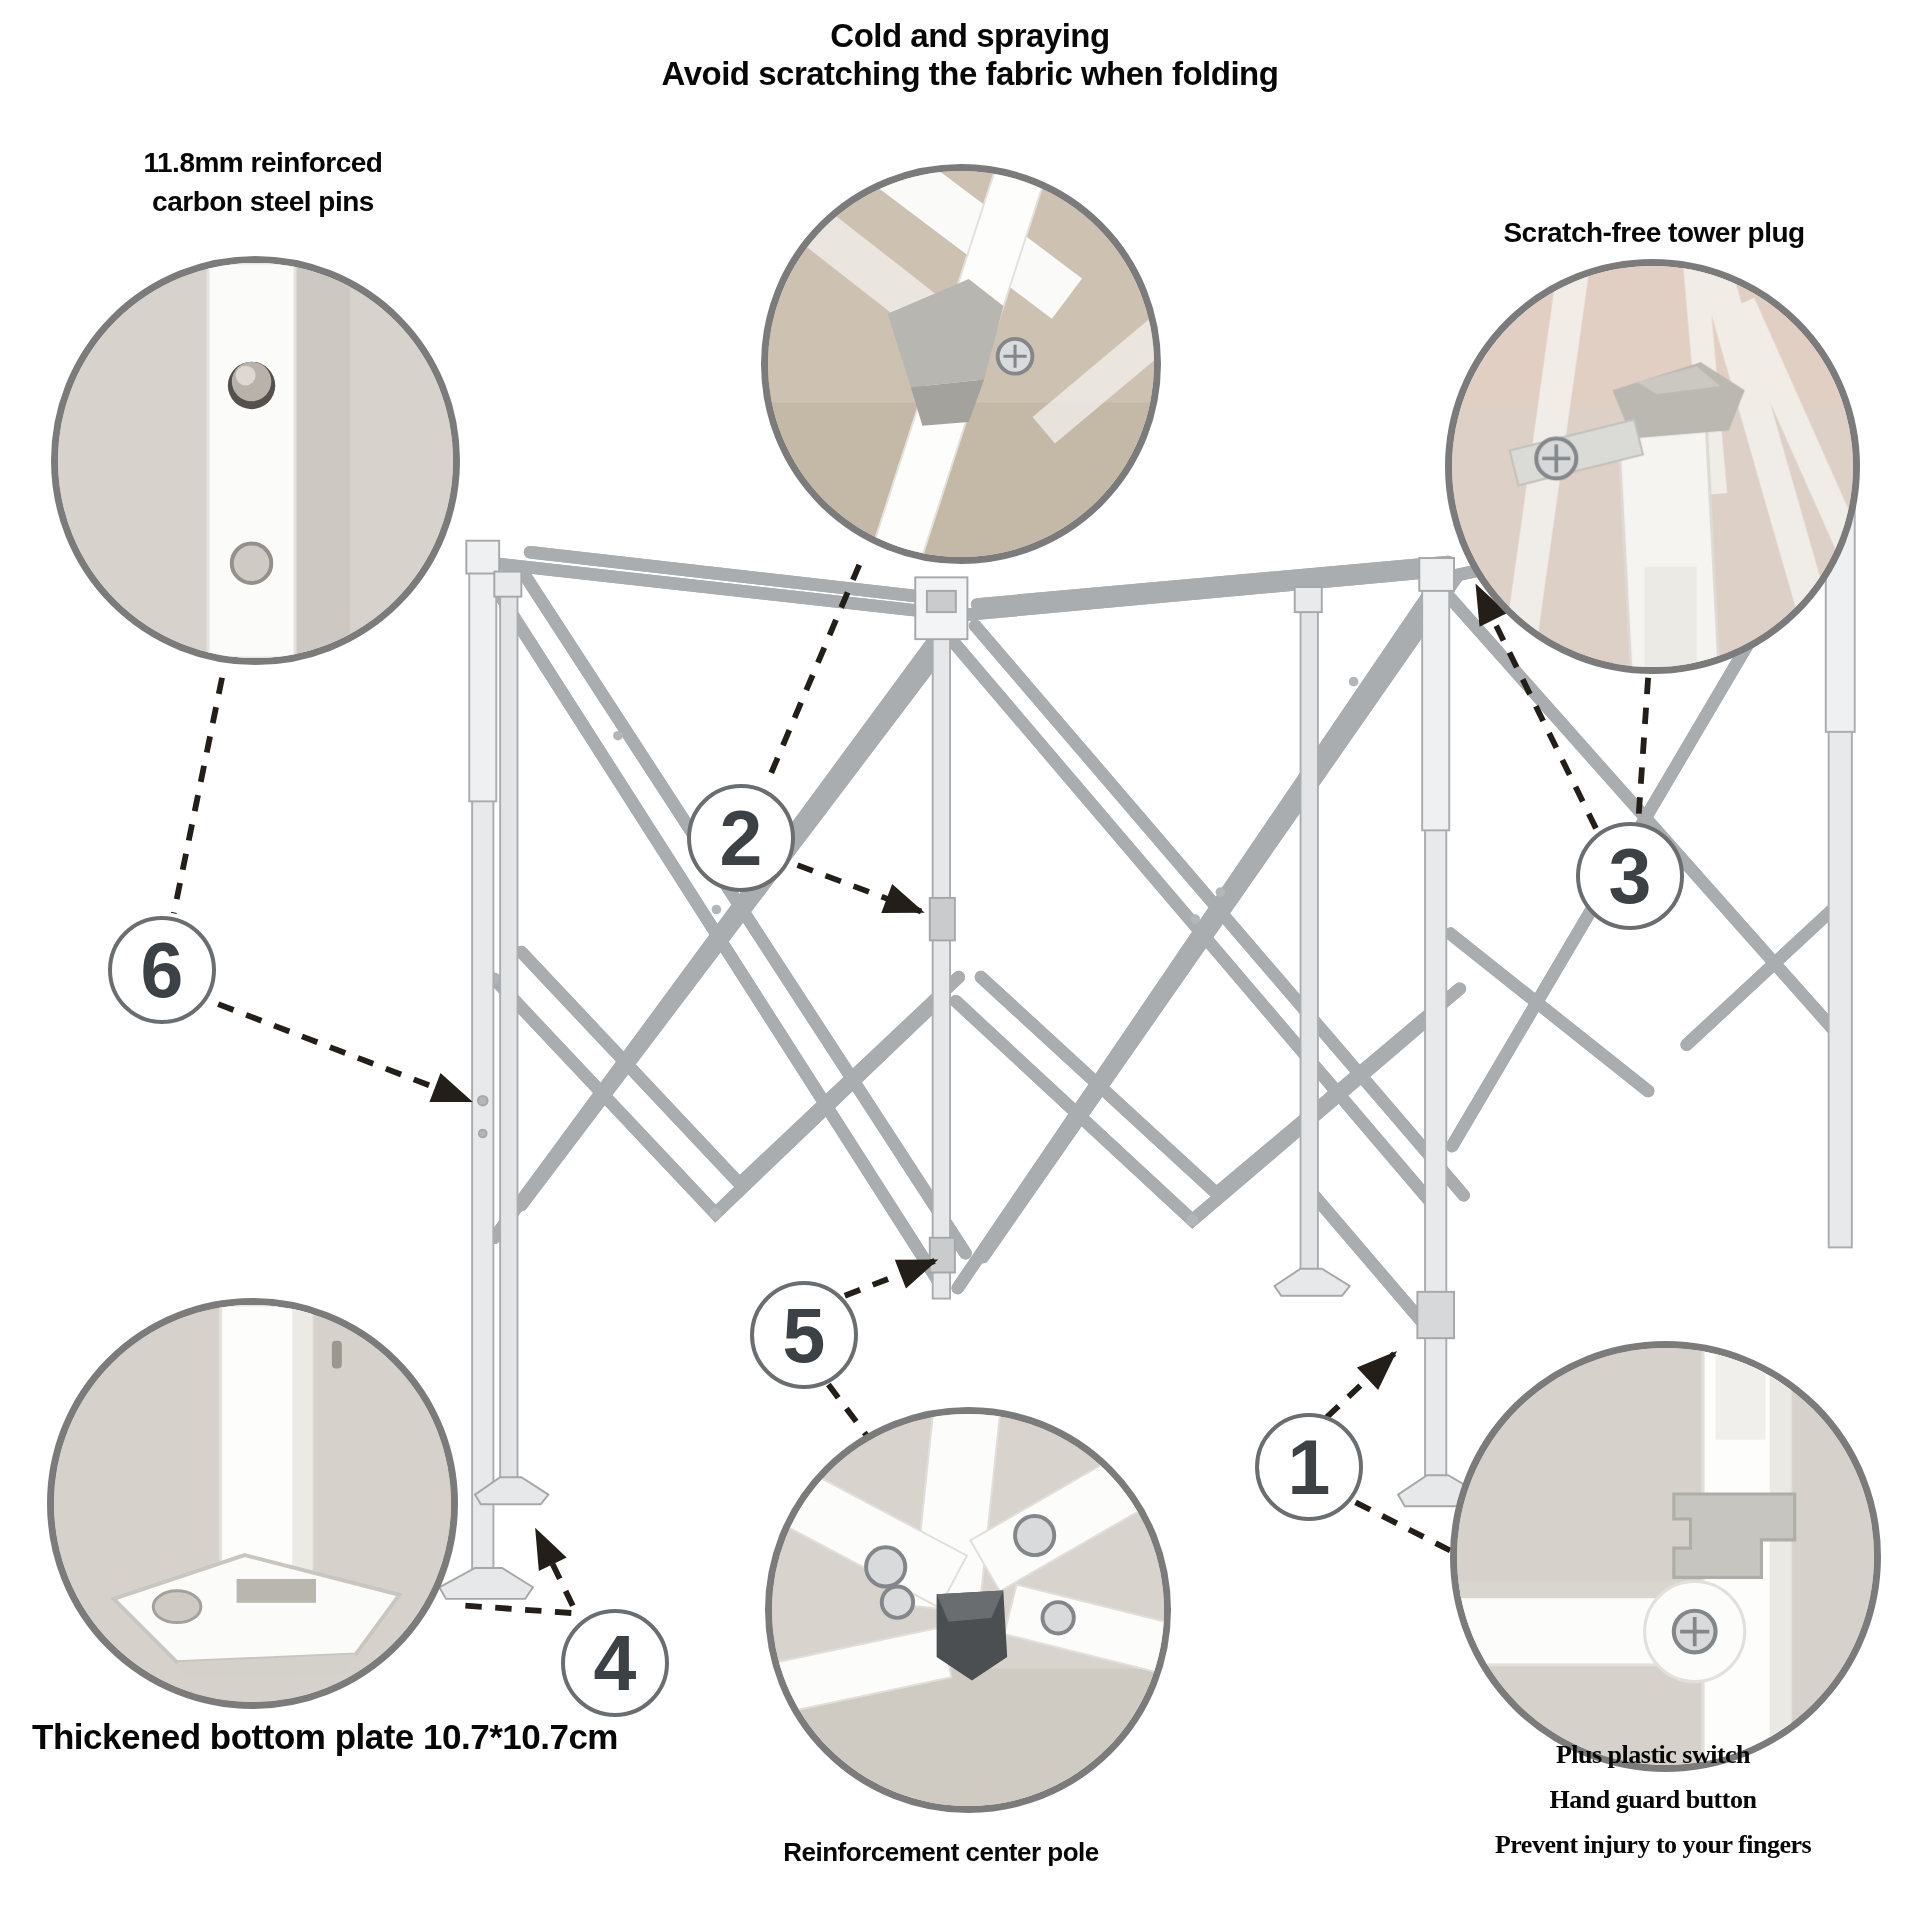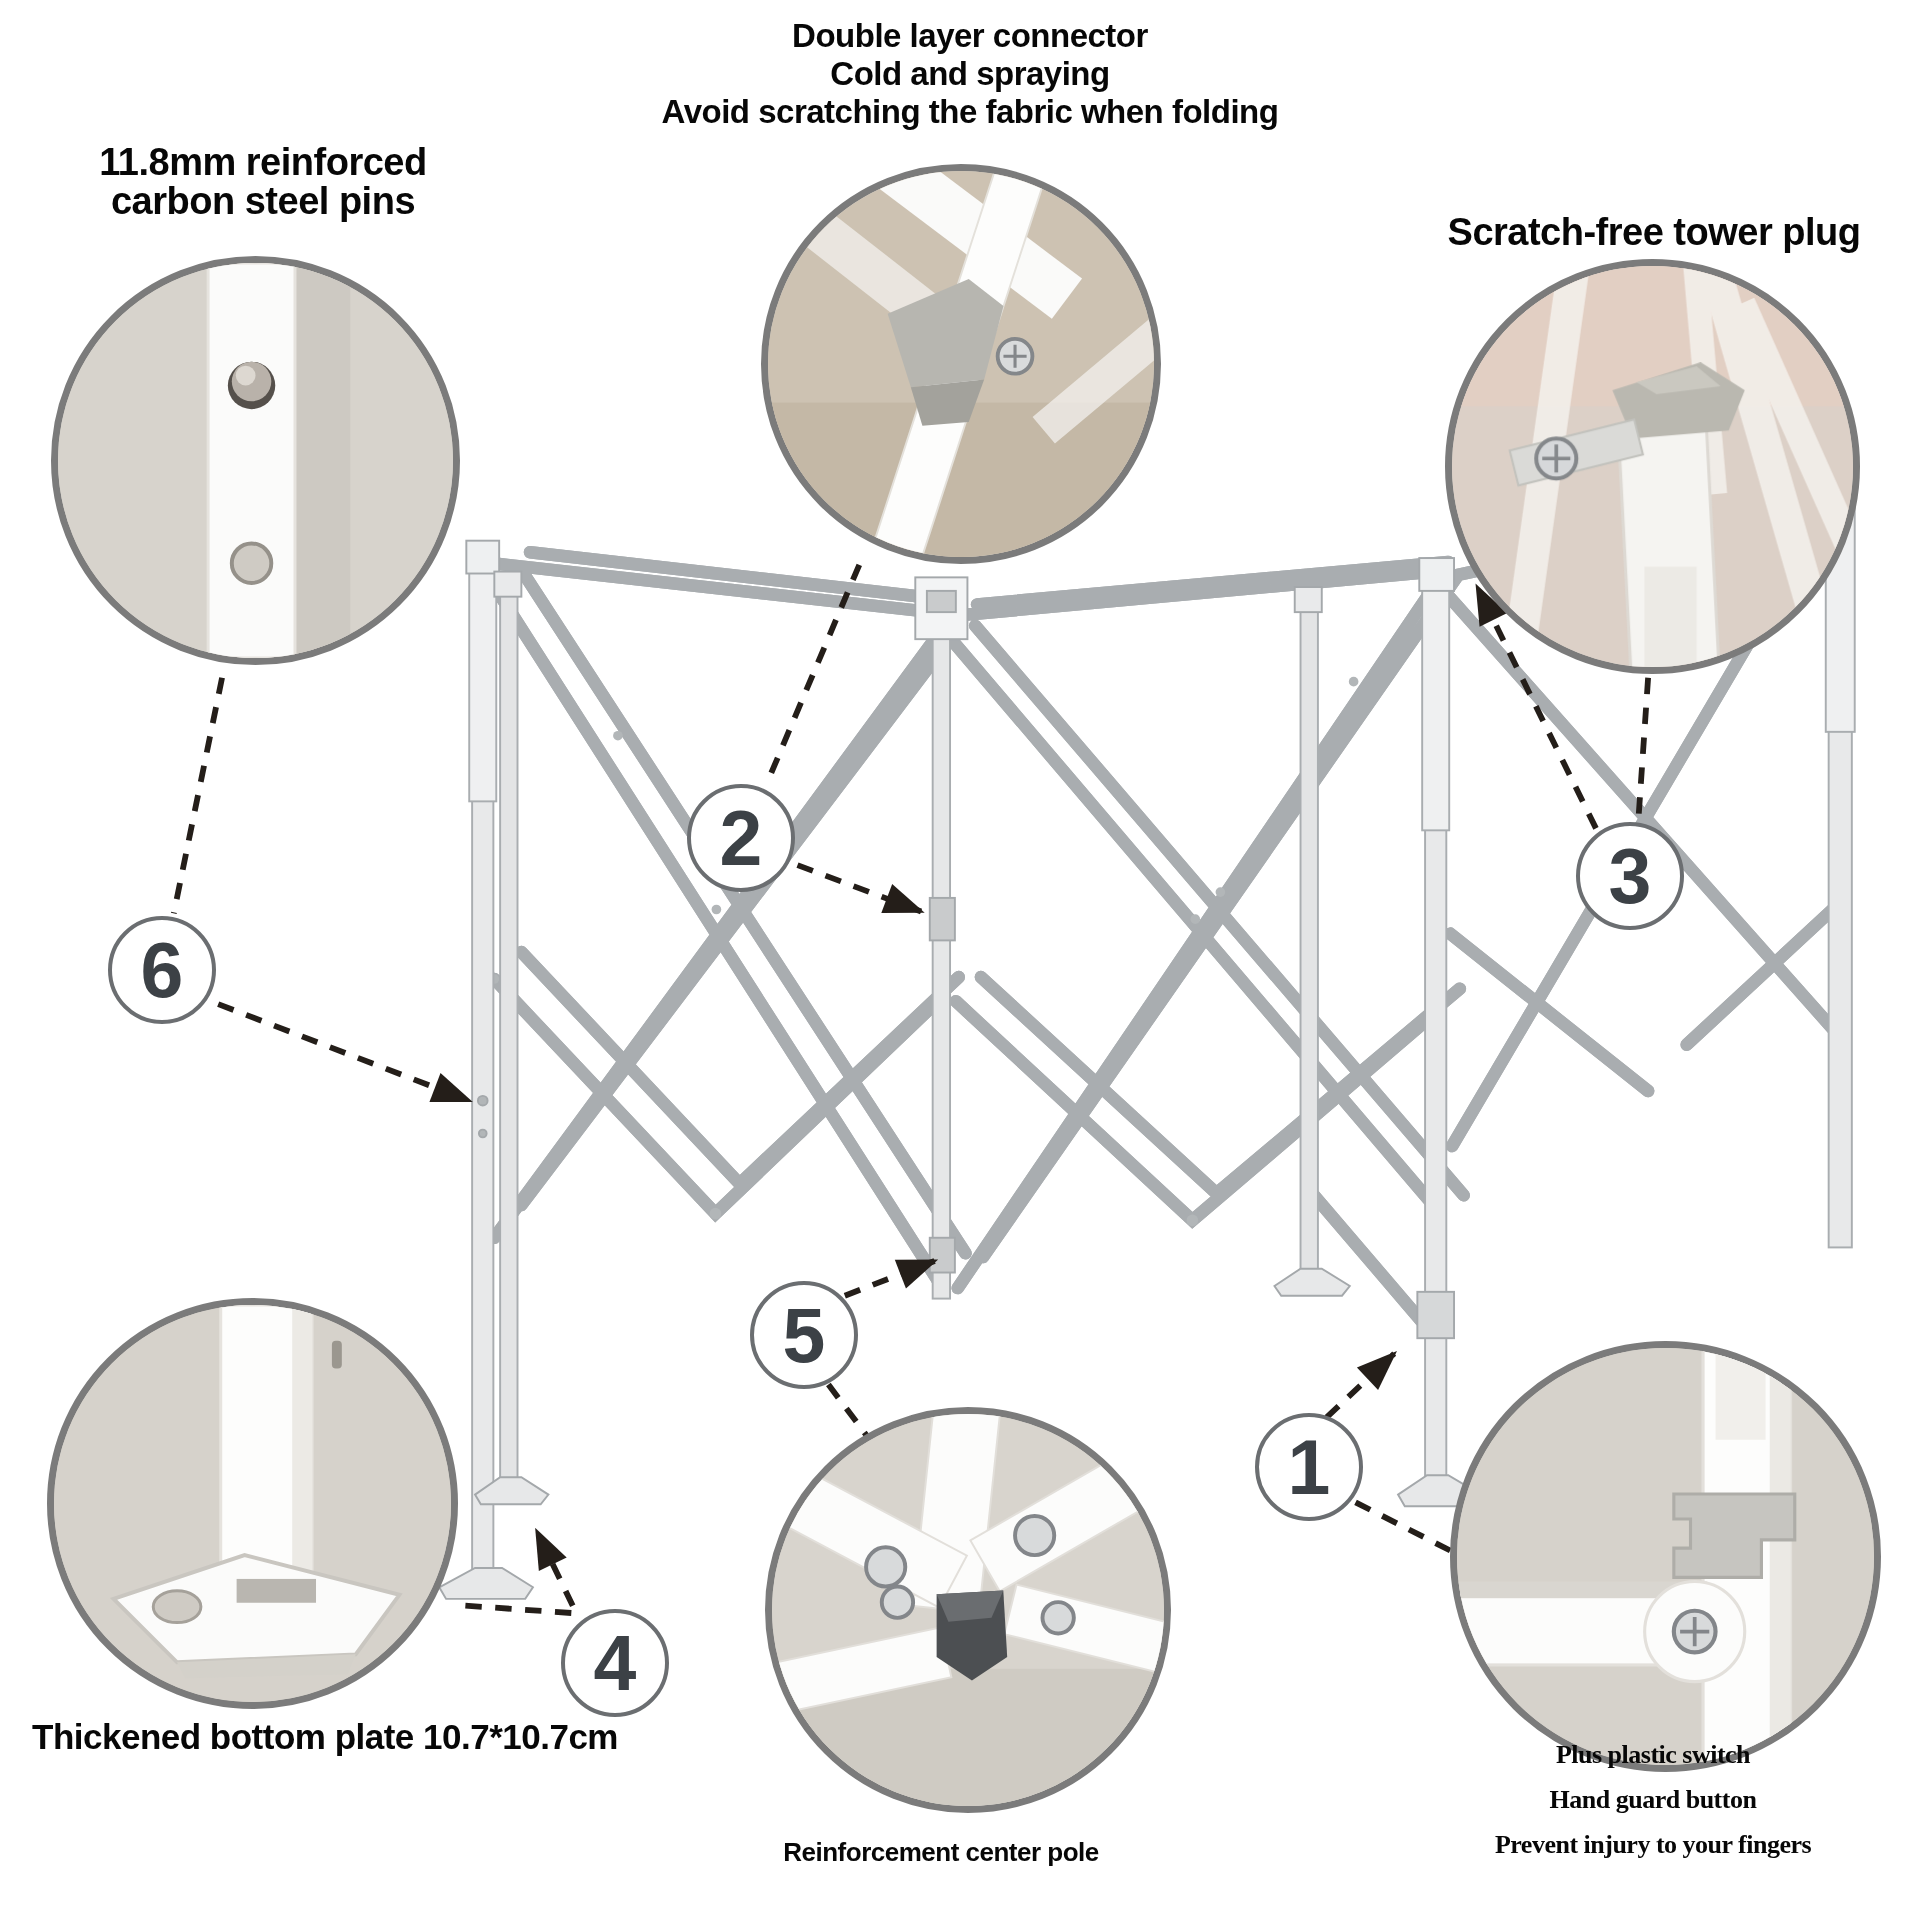"Double layer connector" div { html: <div>Double layer connector</div> -> none }
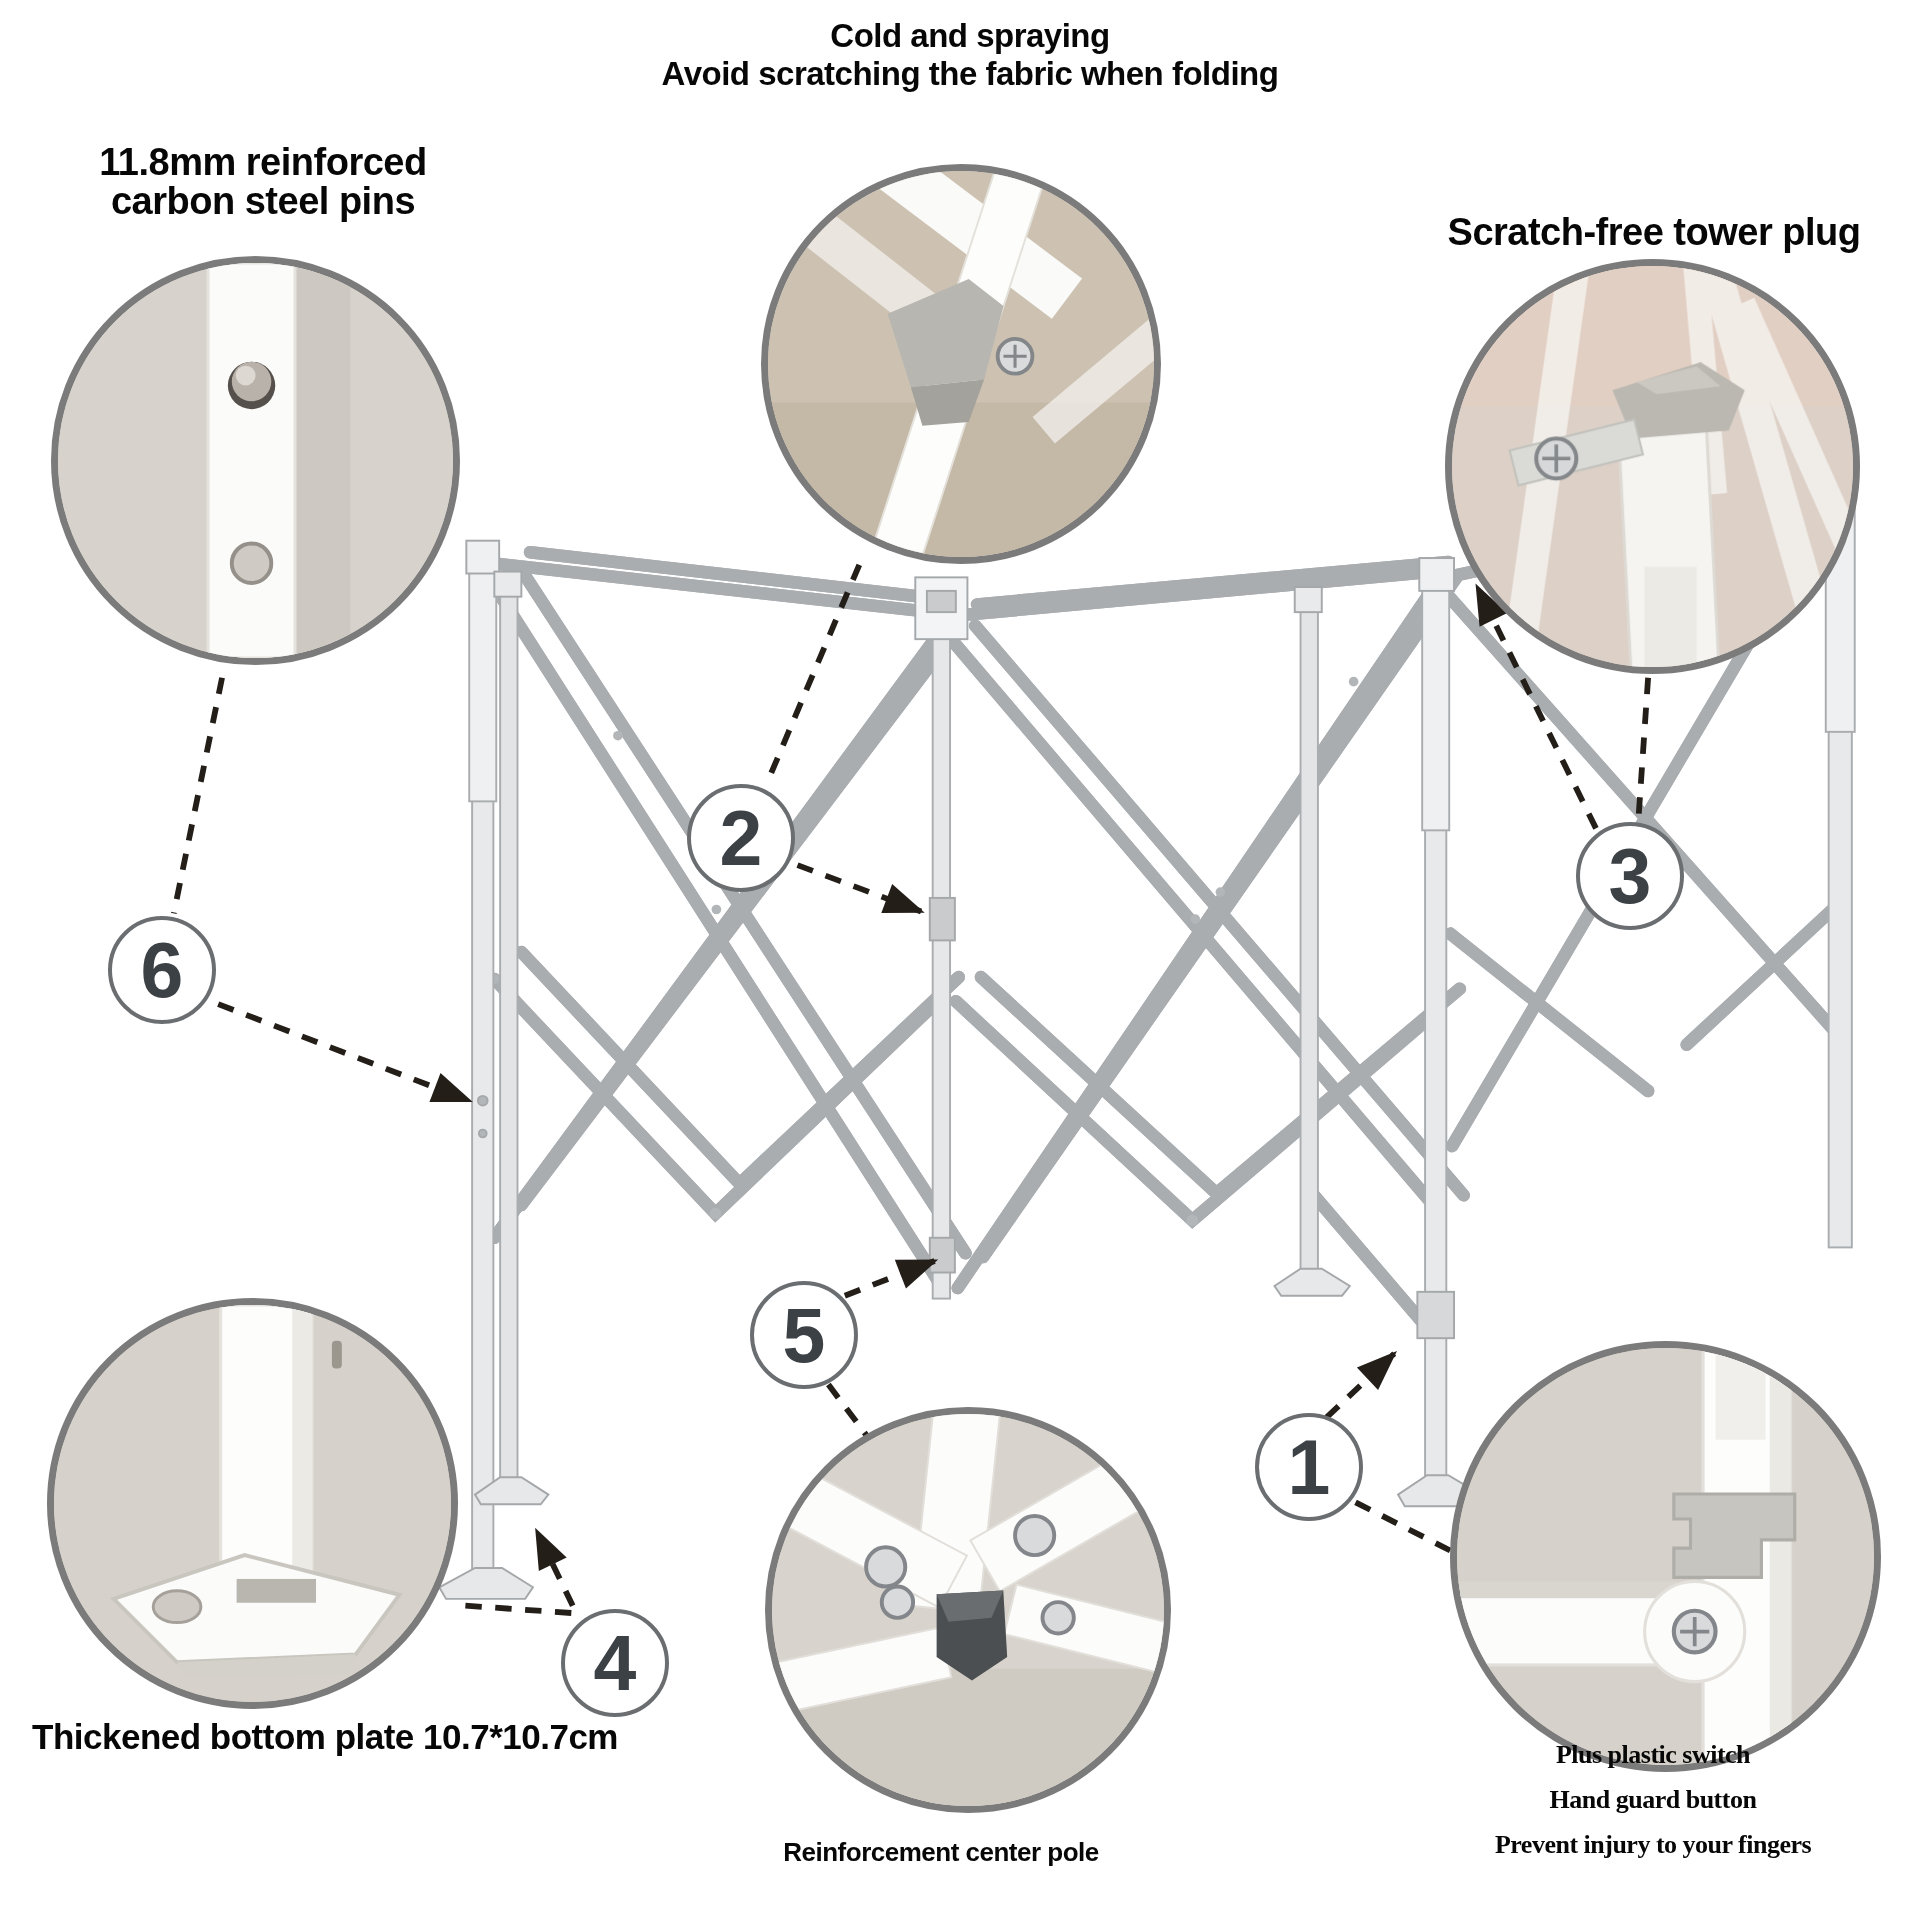"11.8mm reinforced" .lbl-tl,.lbl-tr { font-size: 38px -> 28px }
